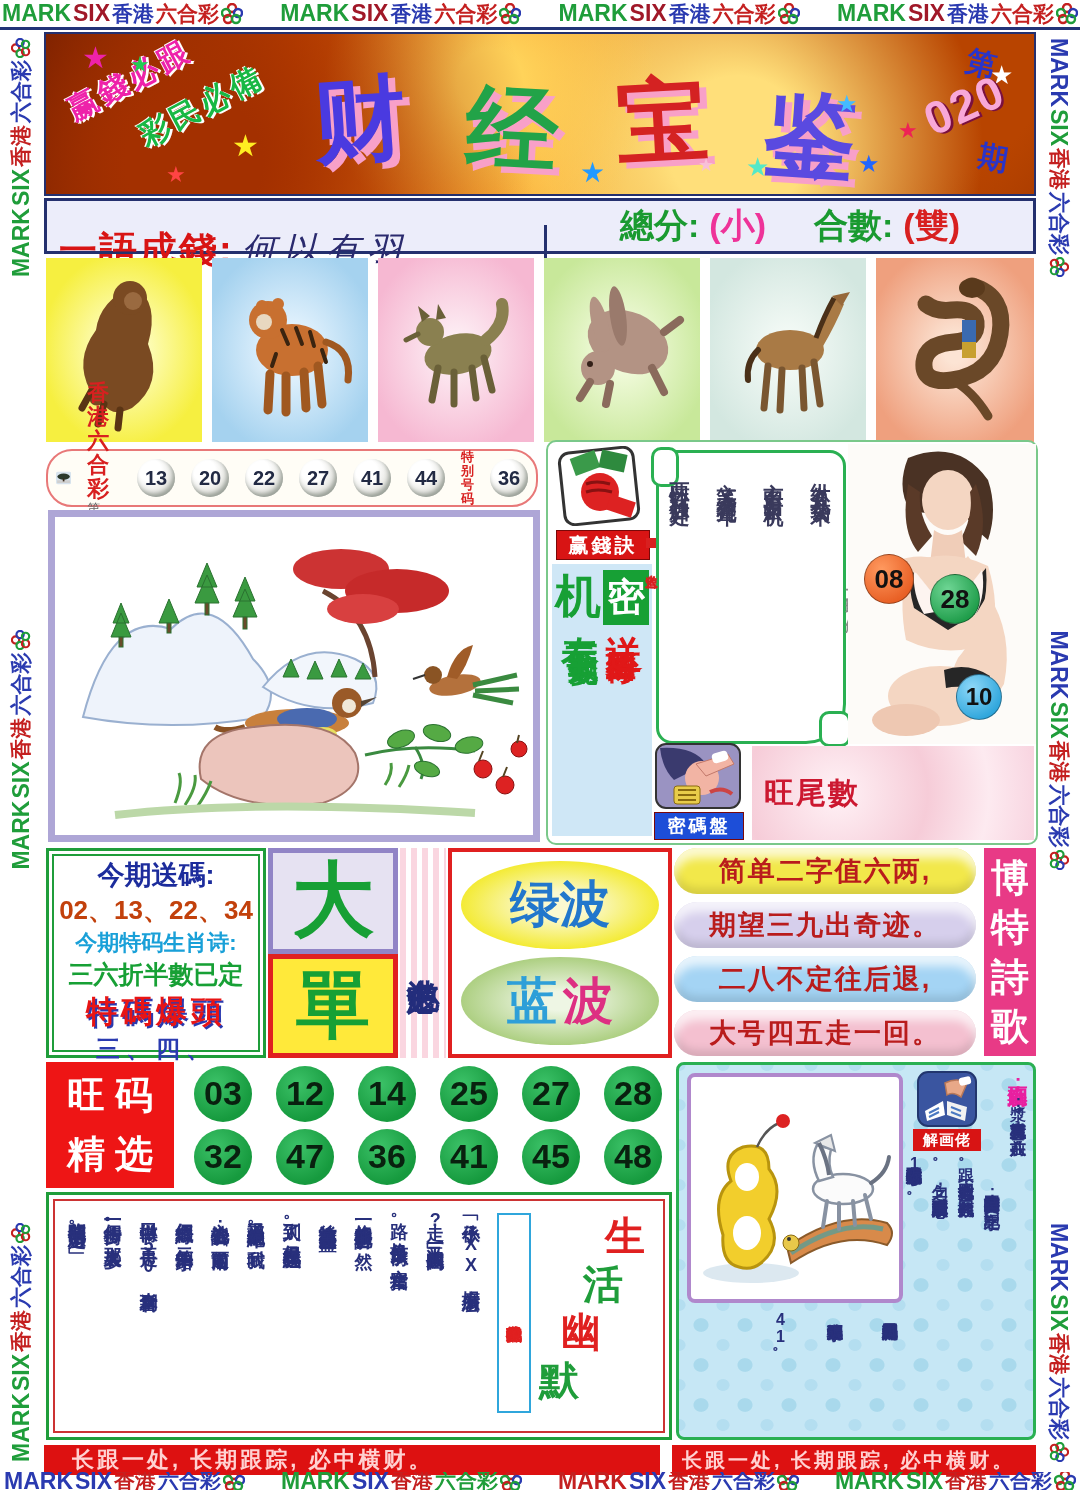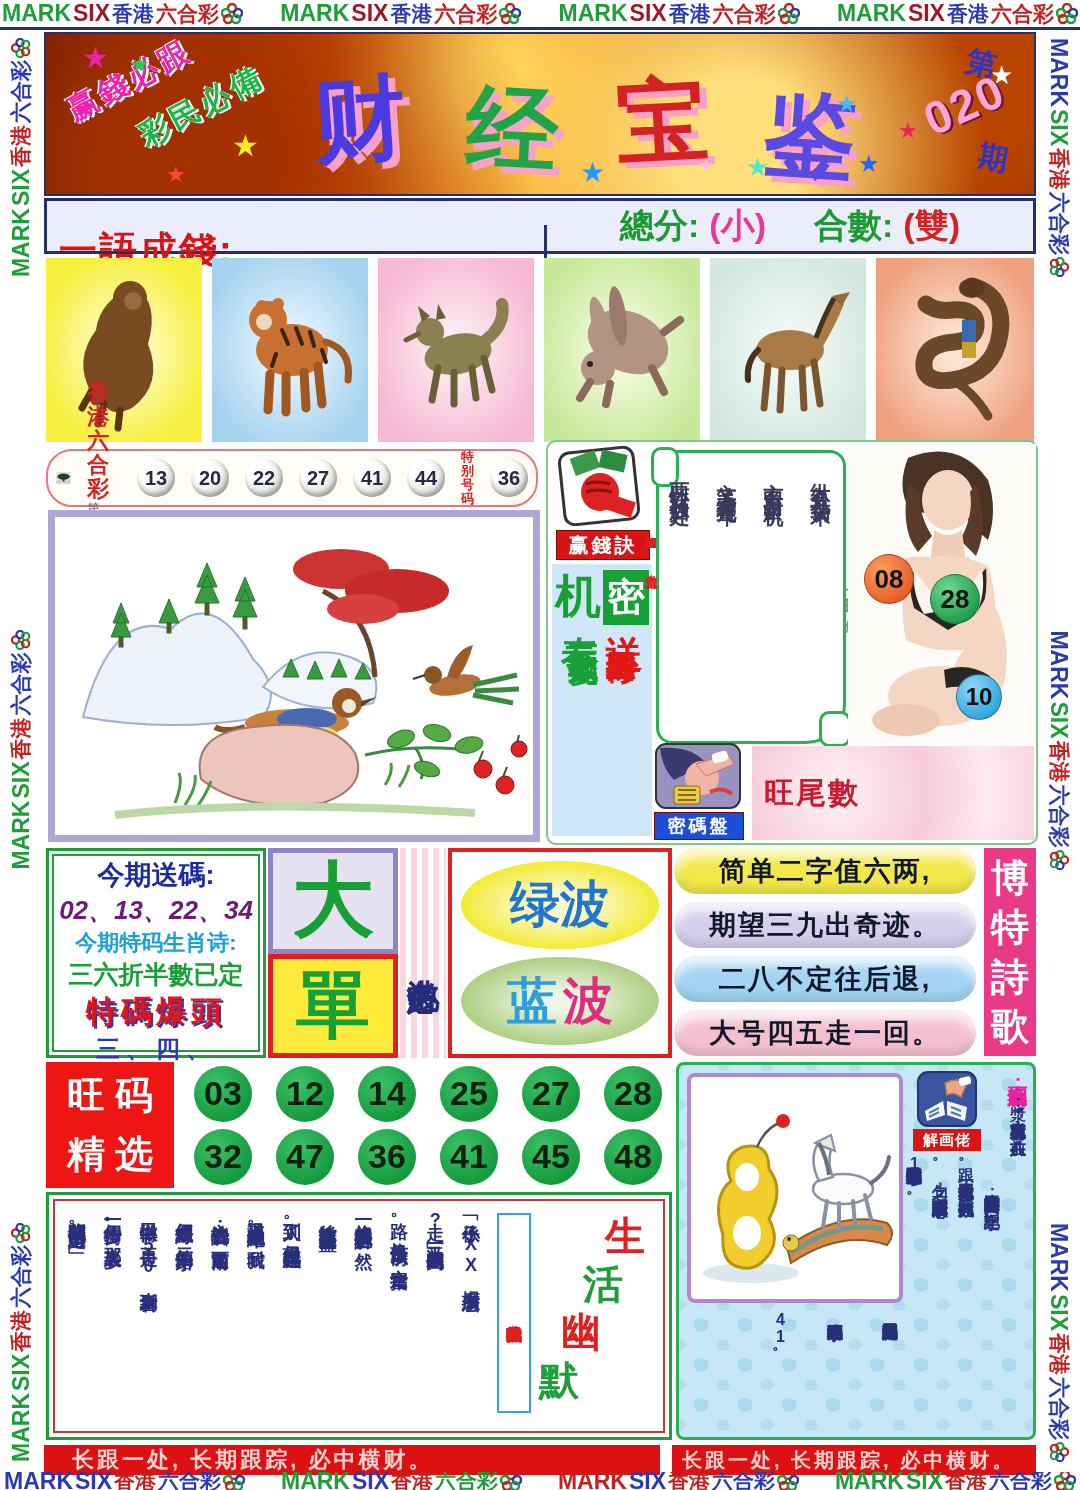"何以有羽" span.hand { html: none -> <span>何以有羽</span> }
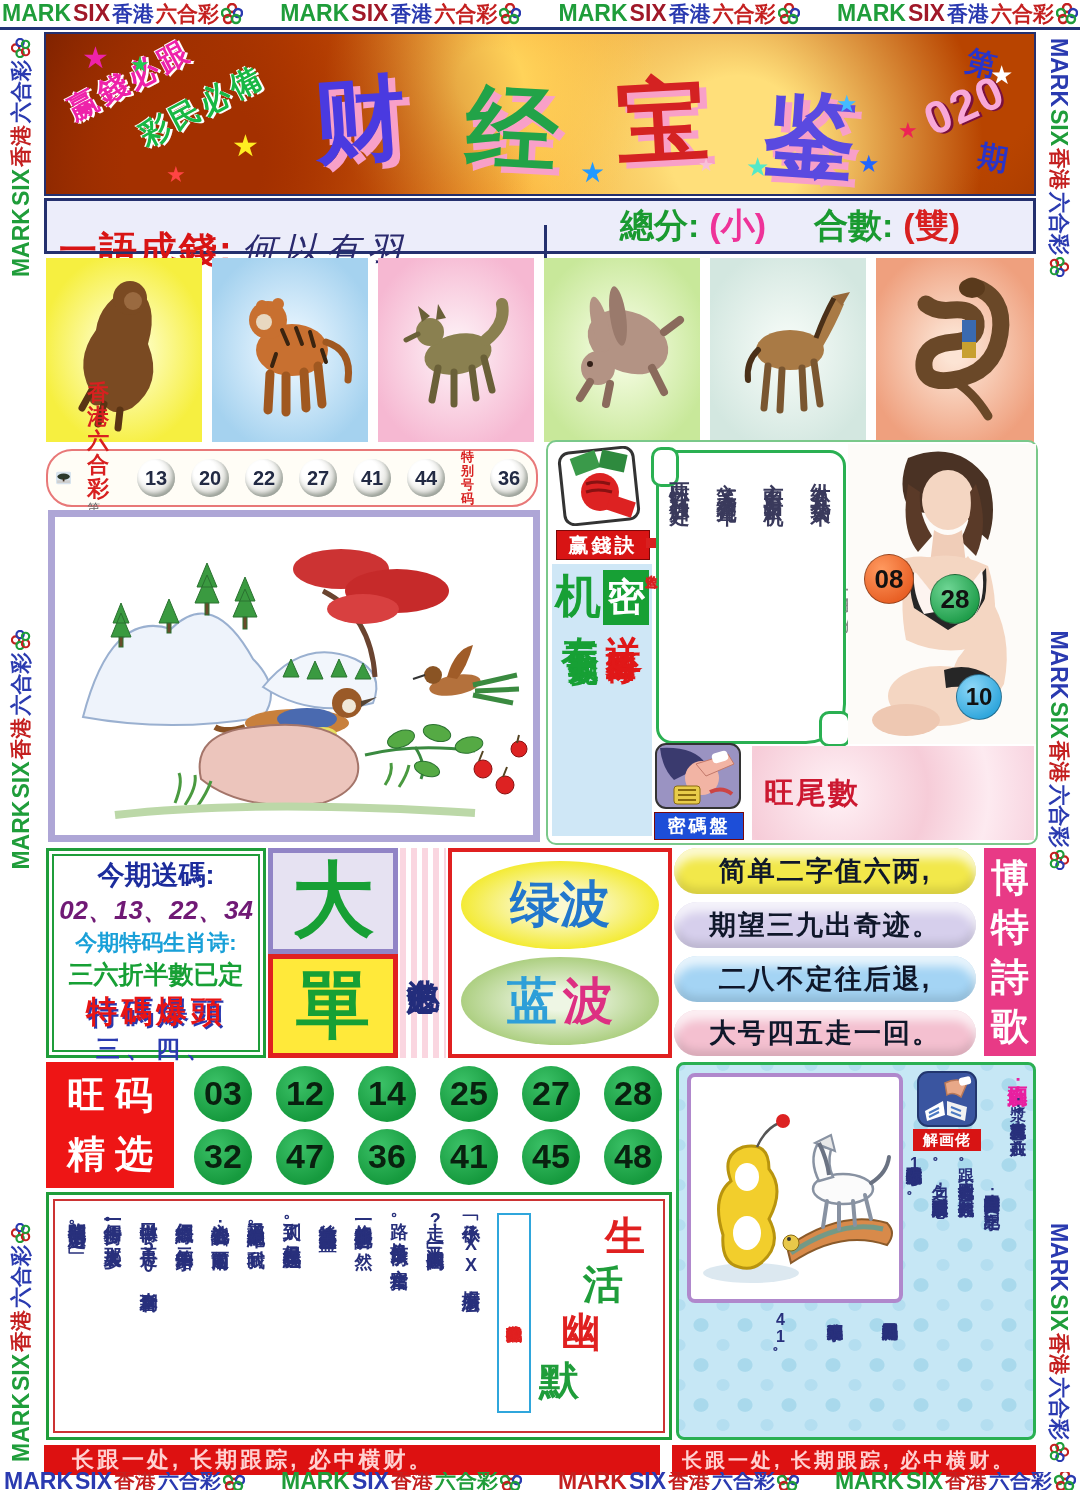"简单二字值六两," .pill { color: #0f172a -> #b91c1c }
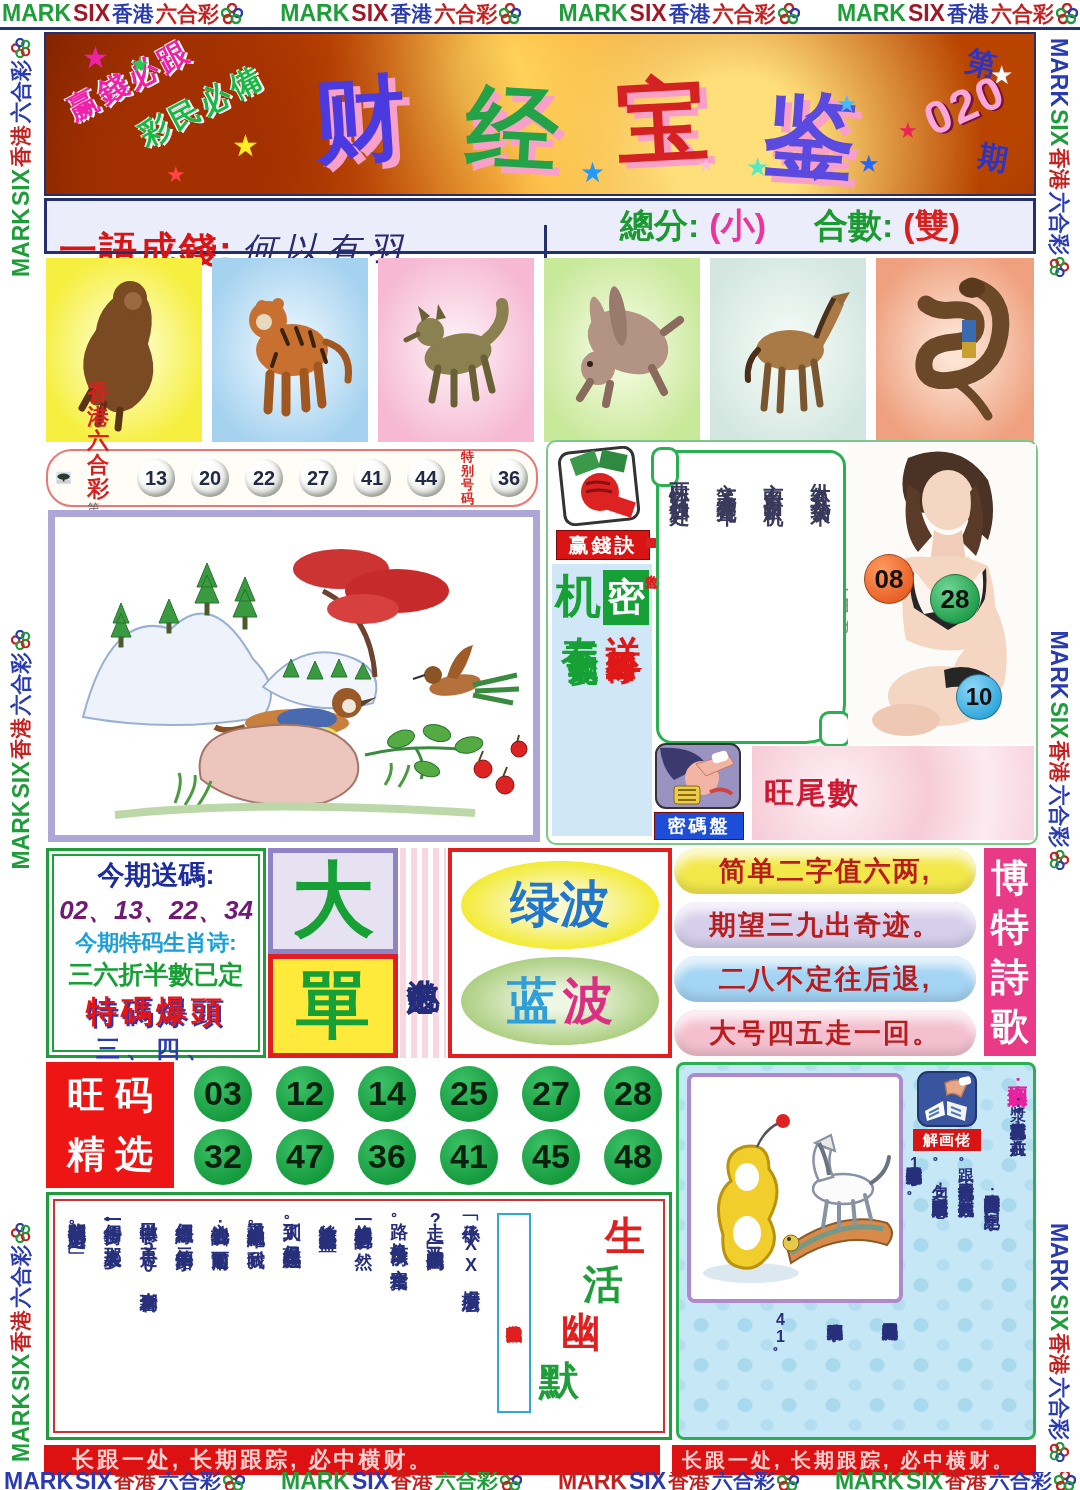"02、13、22、34" .sc-codes { color: #701a75 -> #c2410c; font-style: italic -> none }
